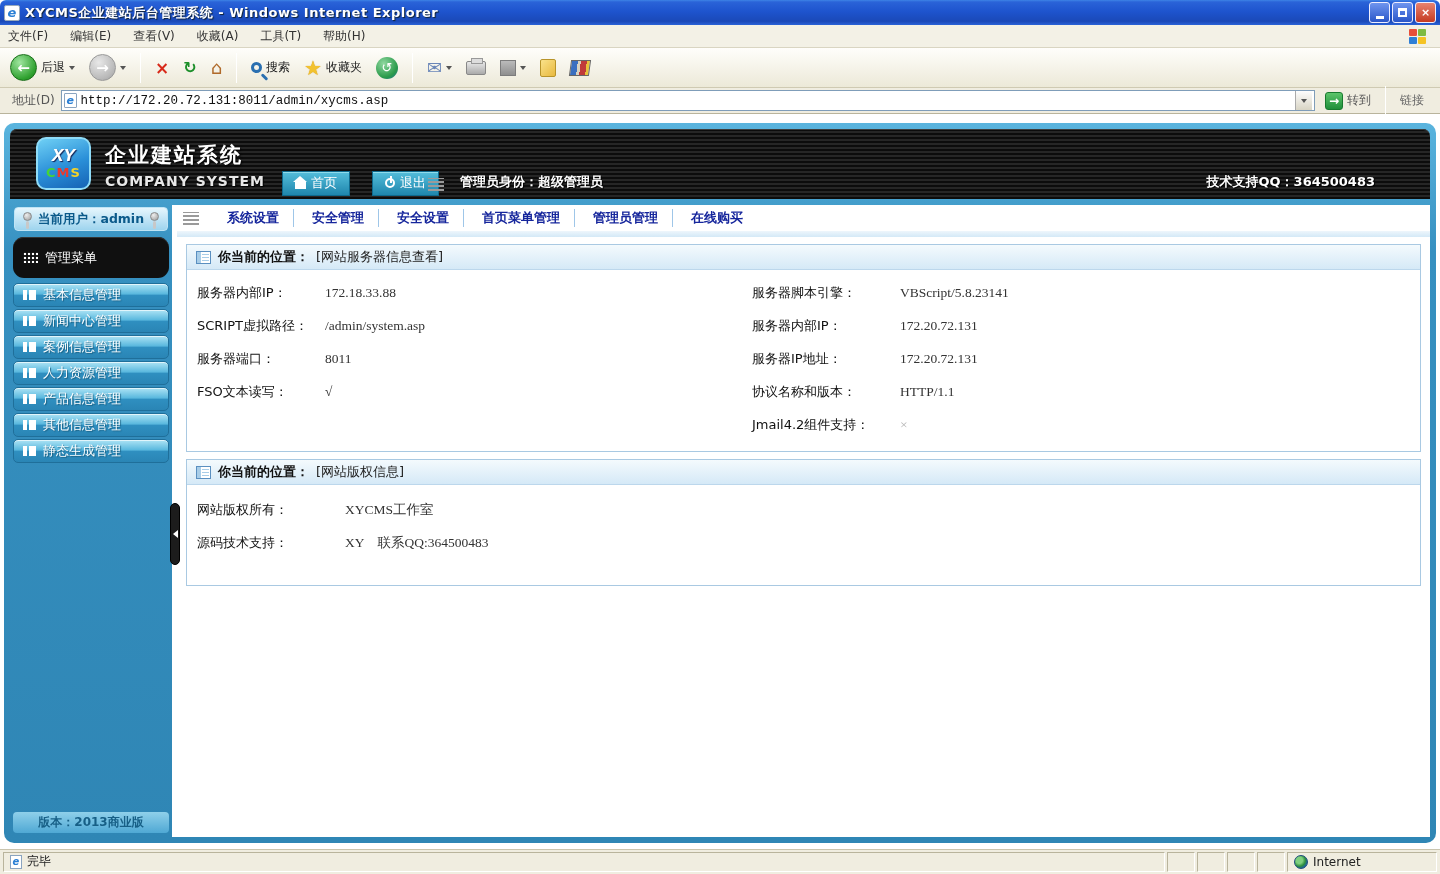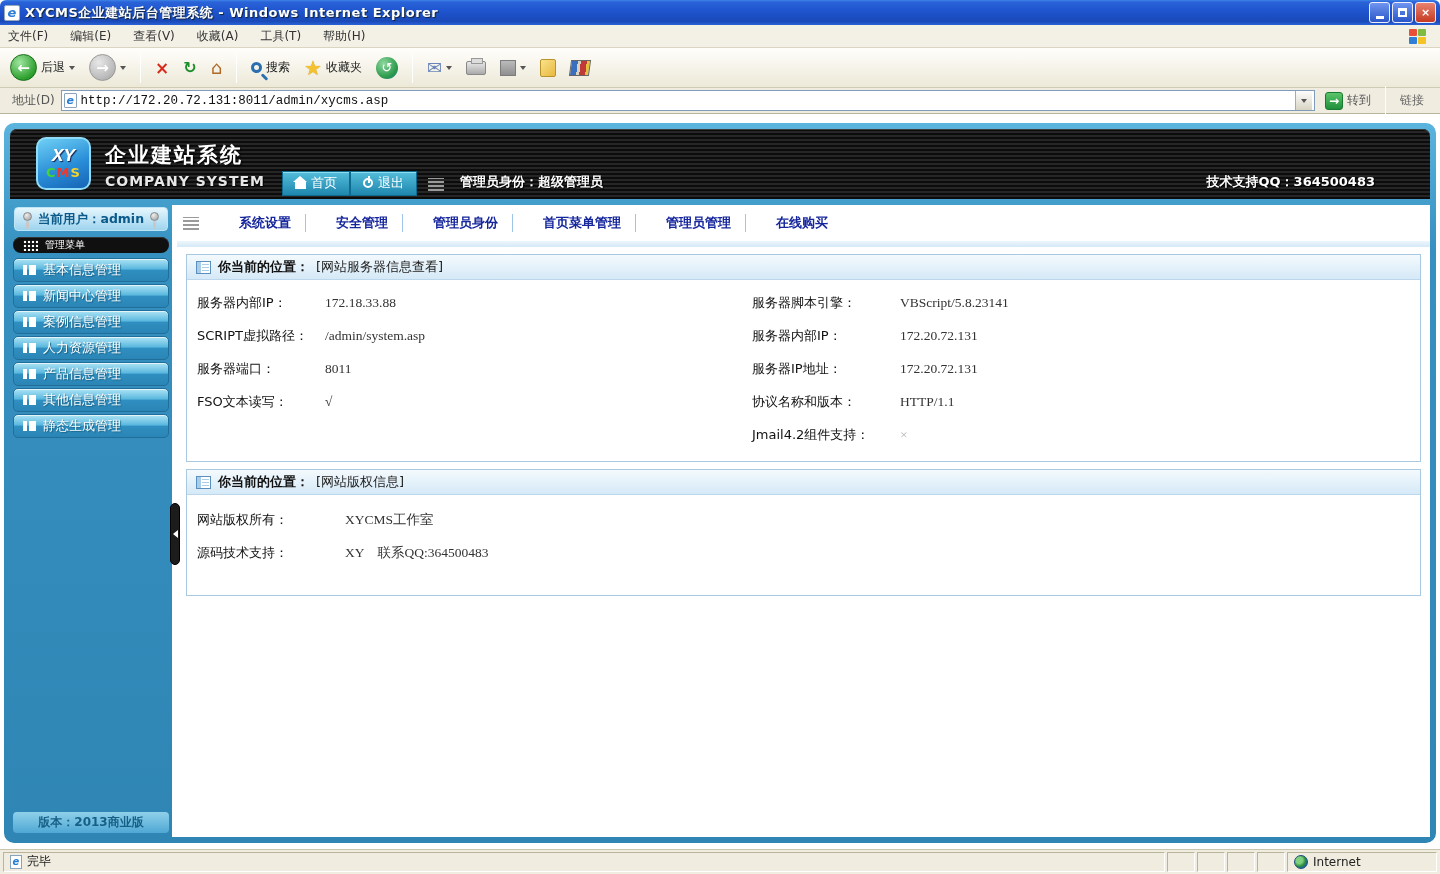"首页" .hdr-btns { gap: none -> 22px }
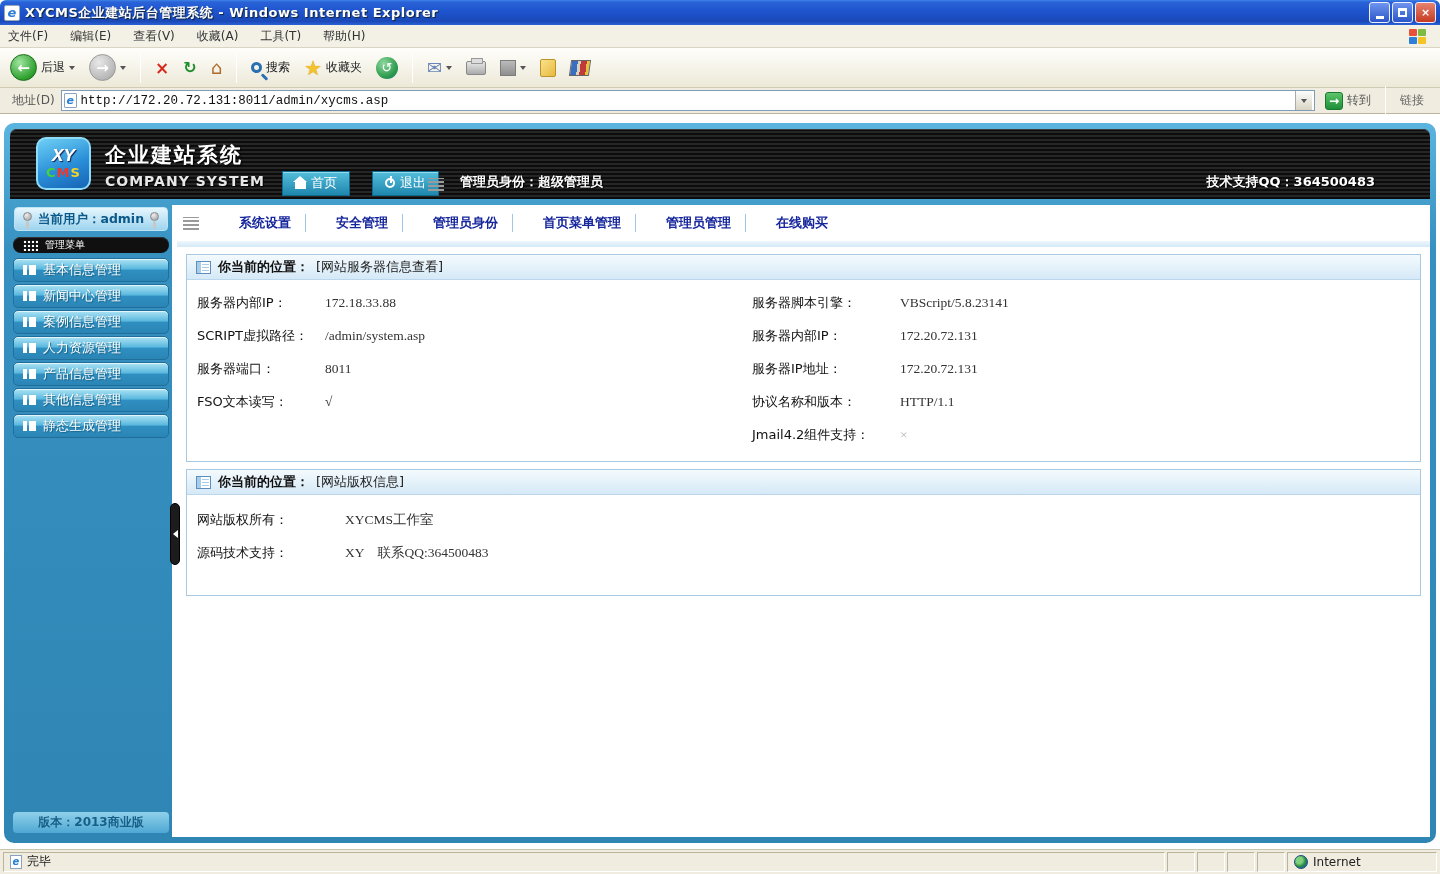"系统设置" .topnav { gap: 16px -> 4px; height: 36px -> 26px }
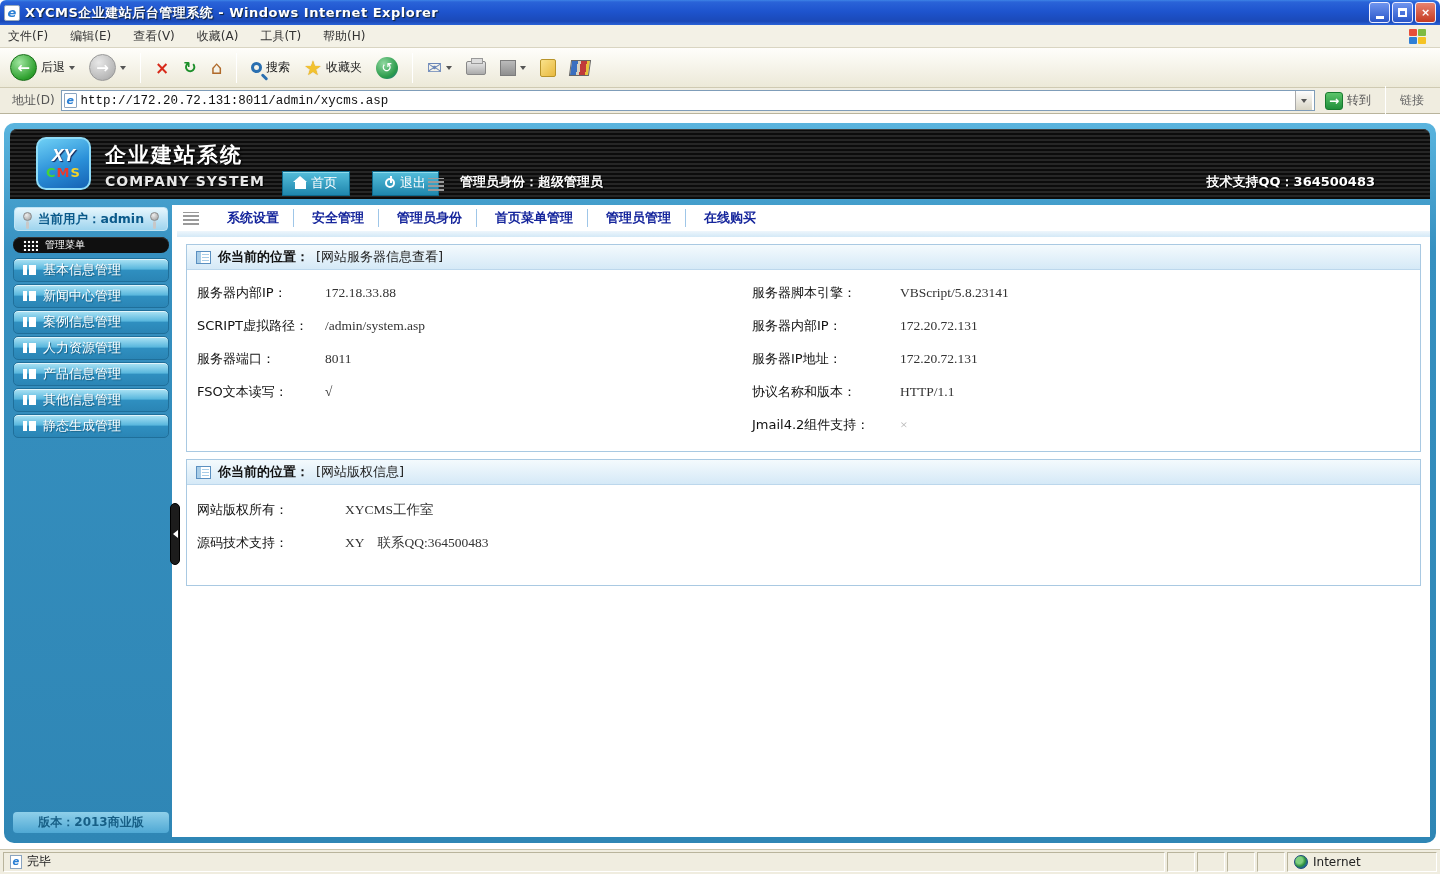"管理员身份" a { text: 管理员身份 -> 安全设置 }
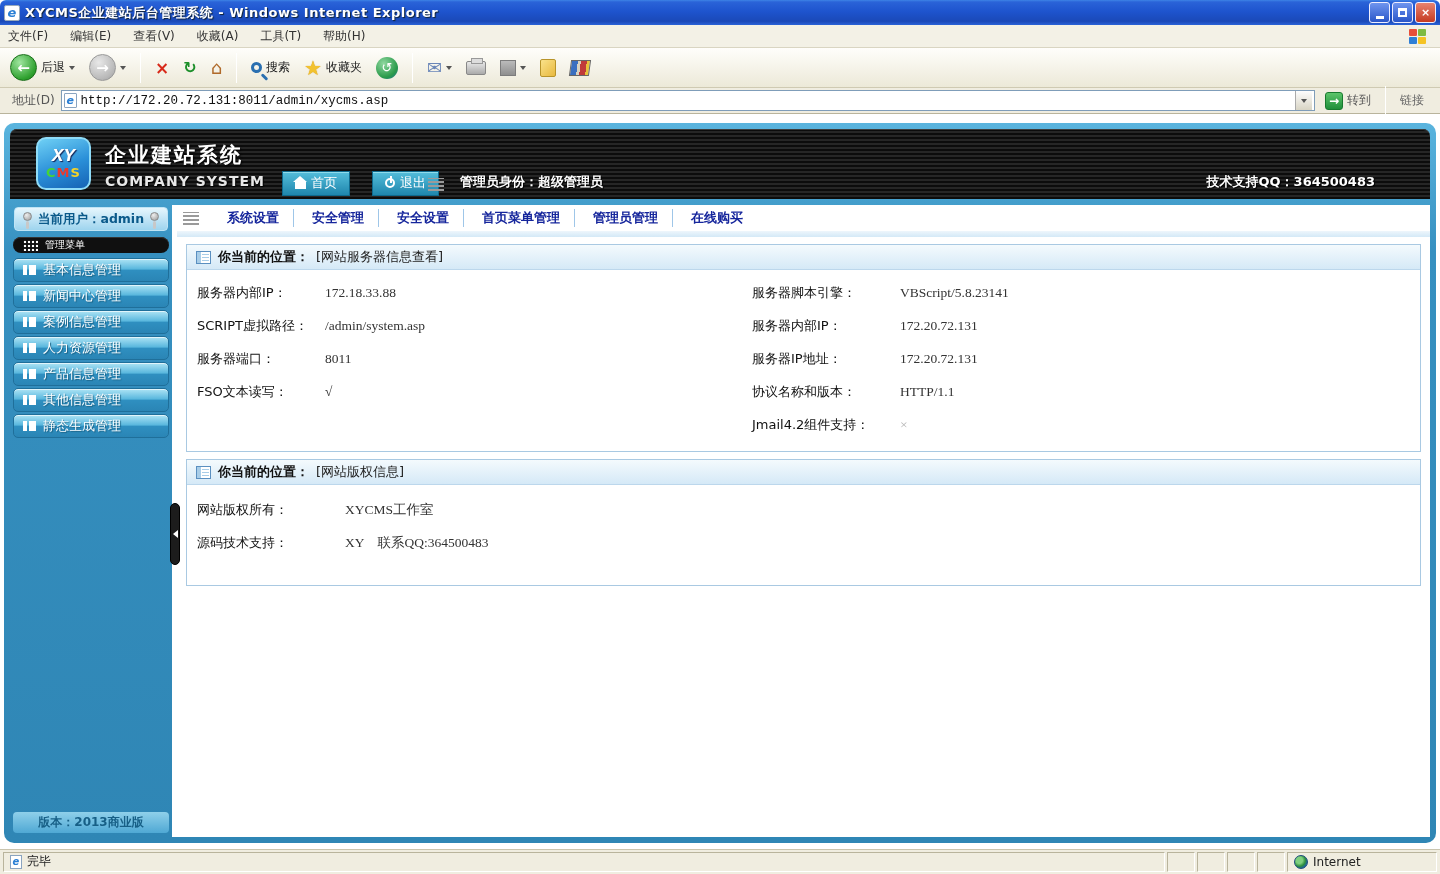"管理菜单" .menu-title { font-size: 10px -> 13px; height: 16px -> 41px }
